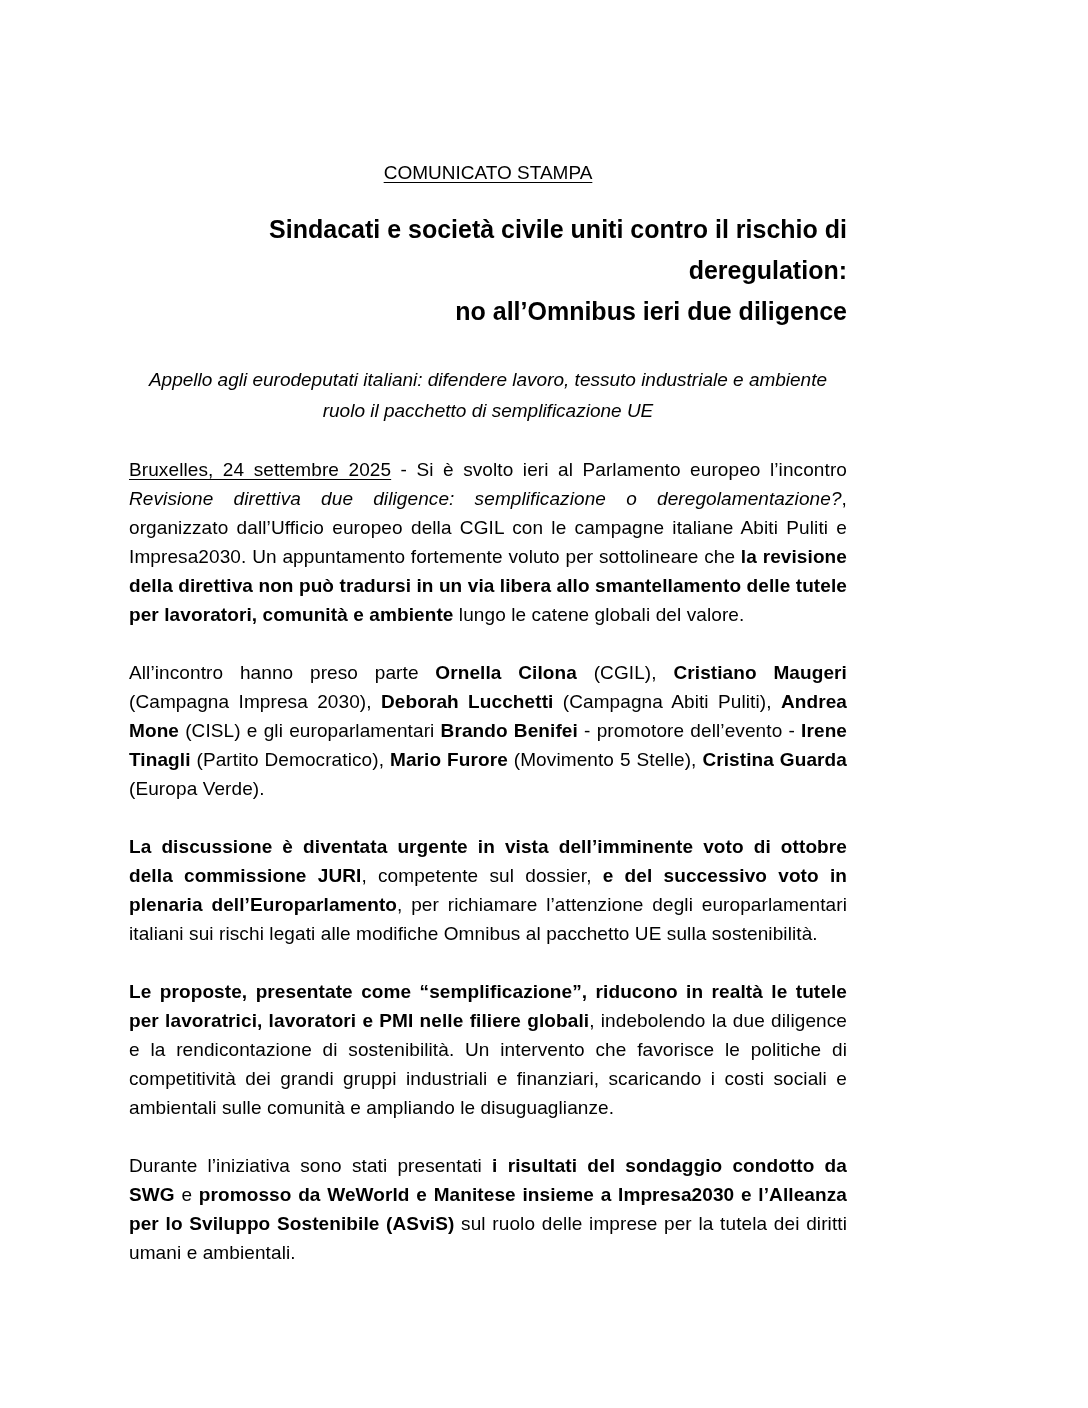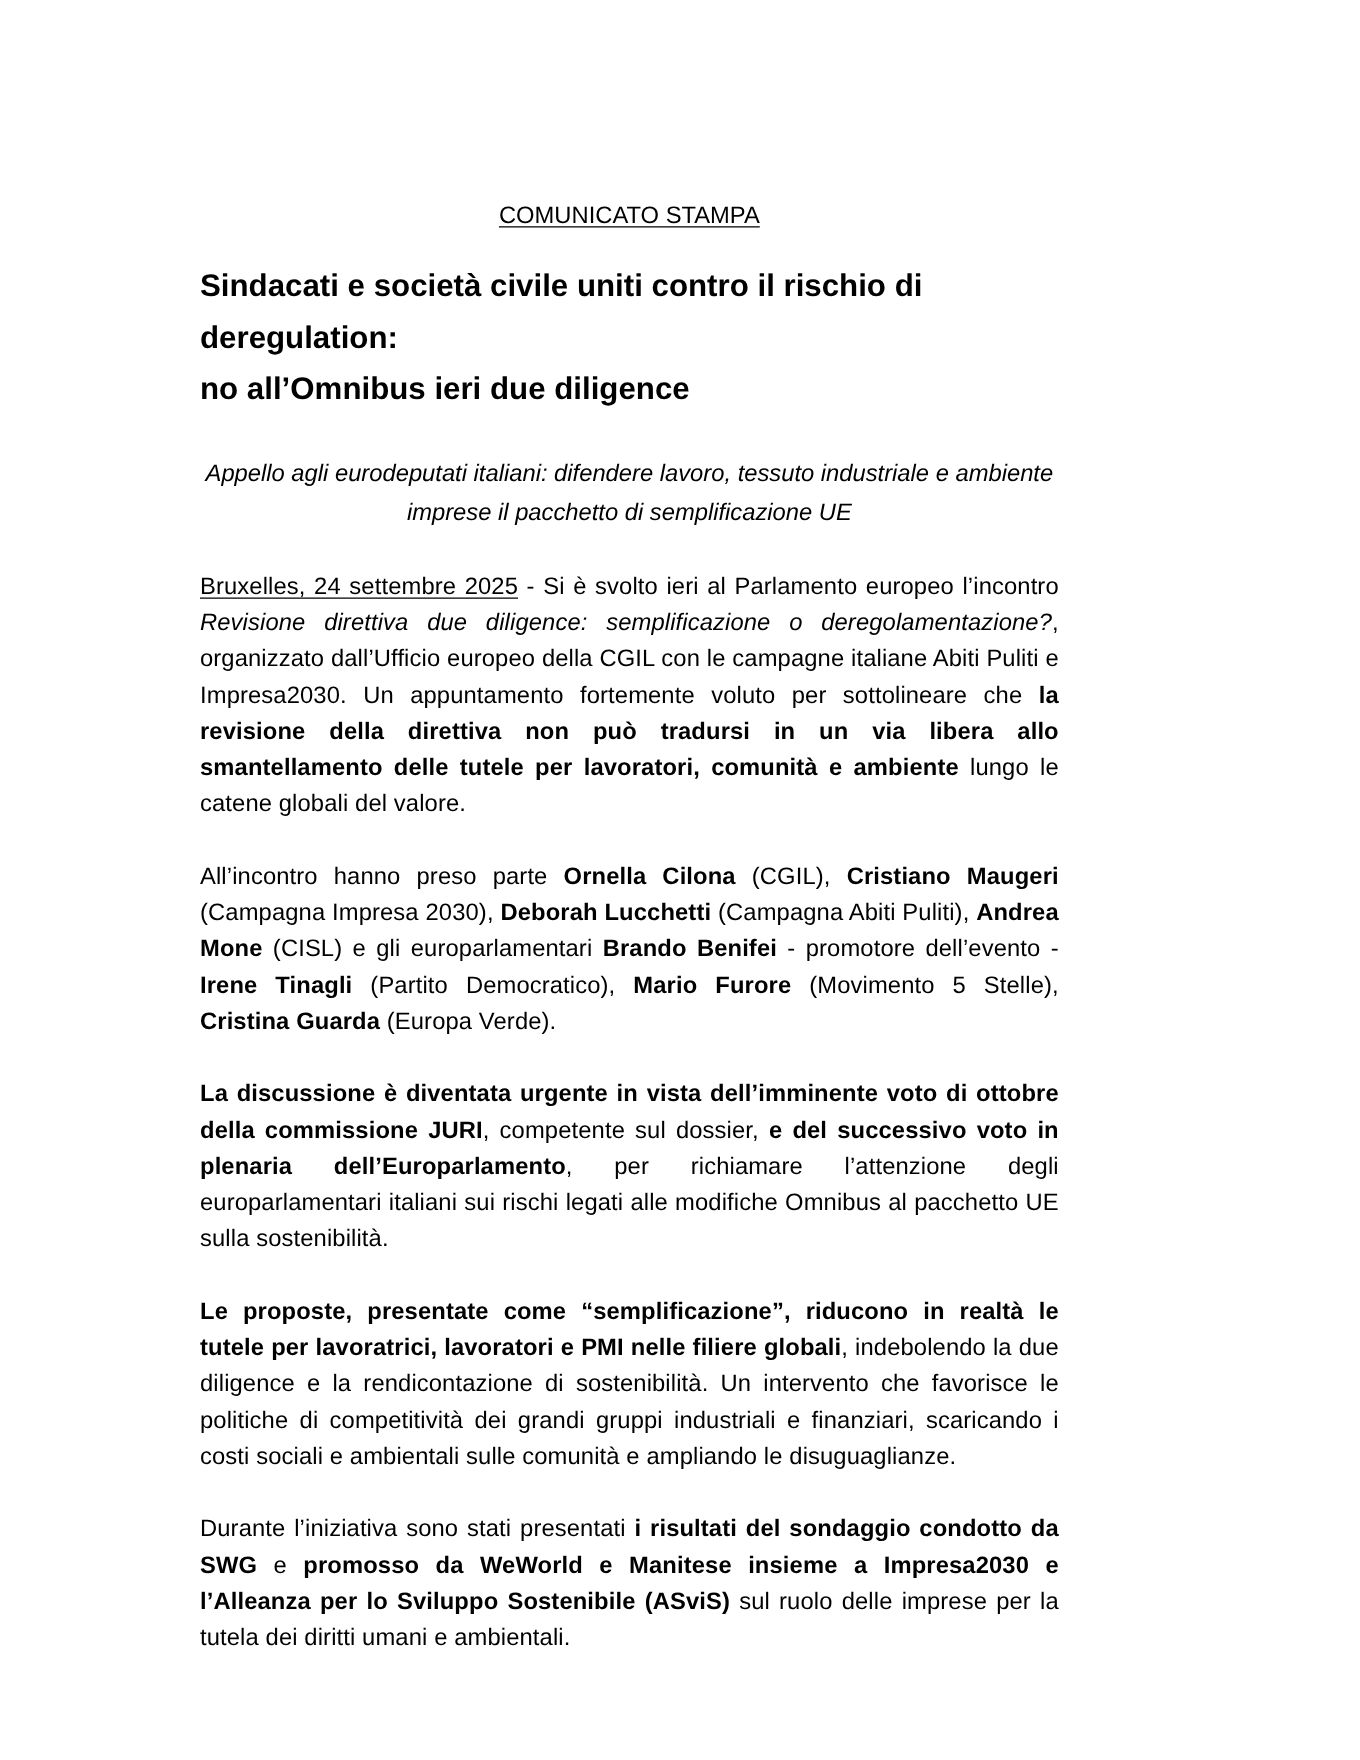"COMUNICATO STAMPA" .page { padding-left: 31px -> none }
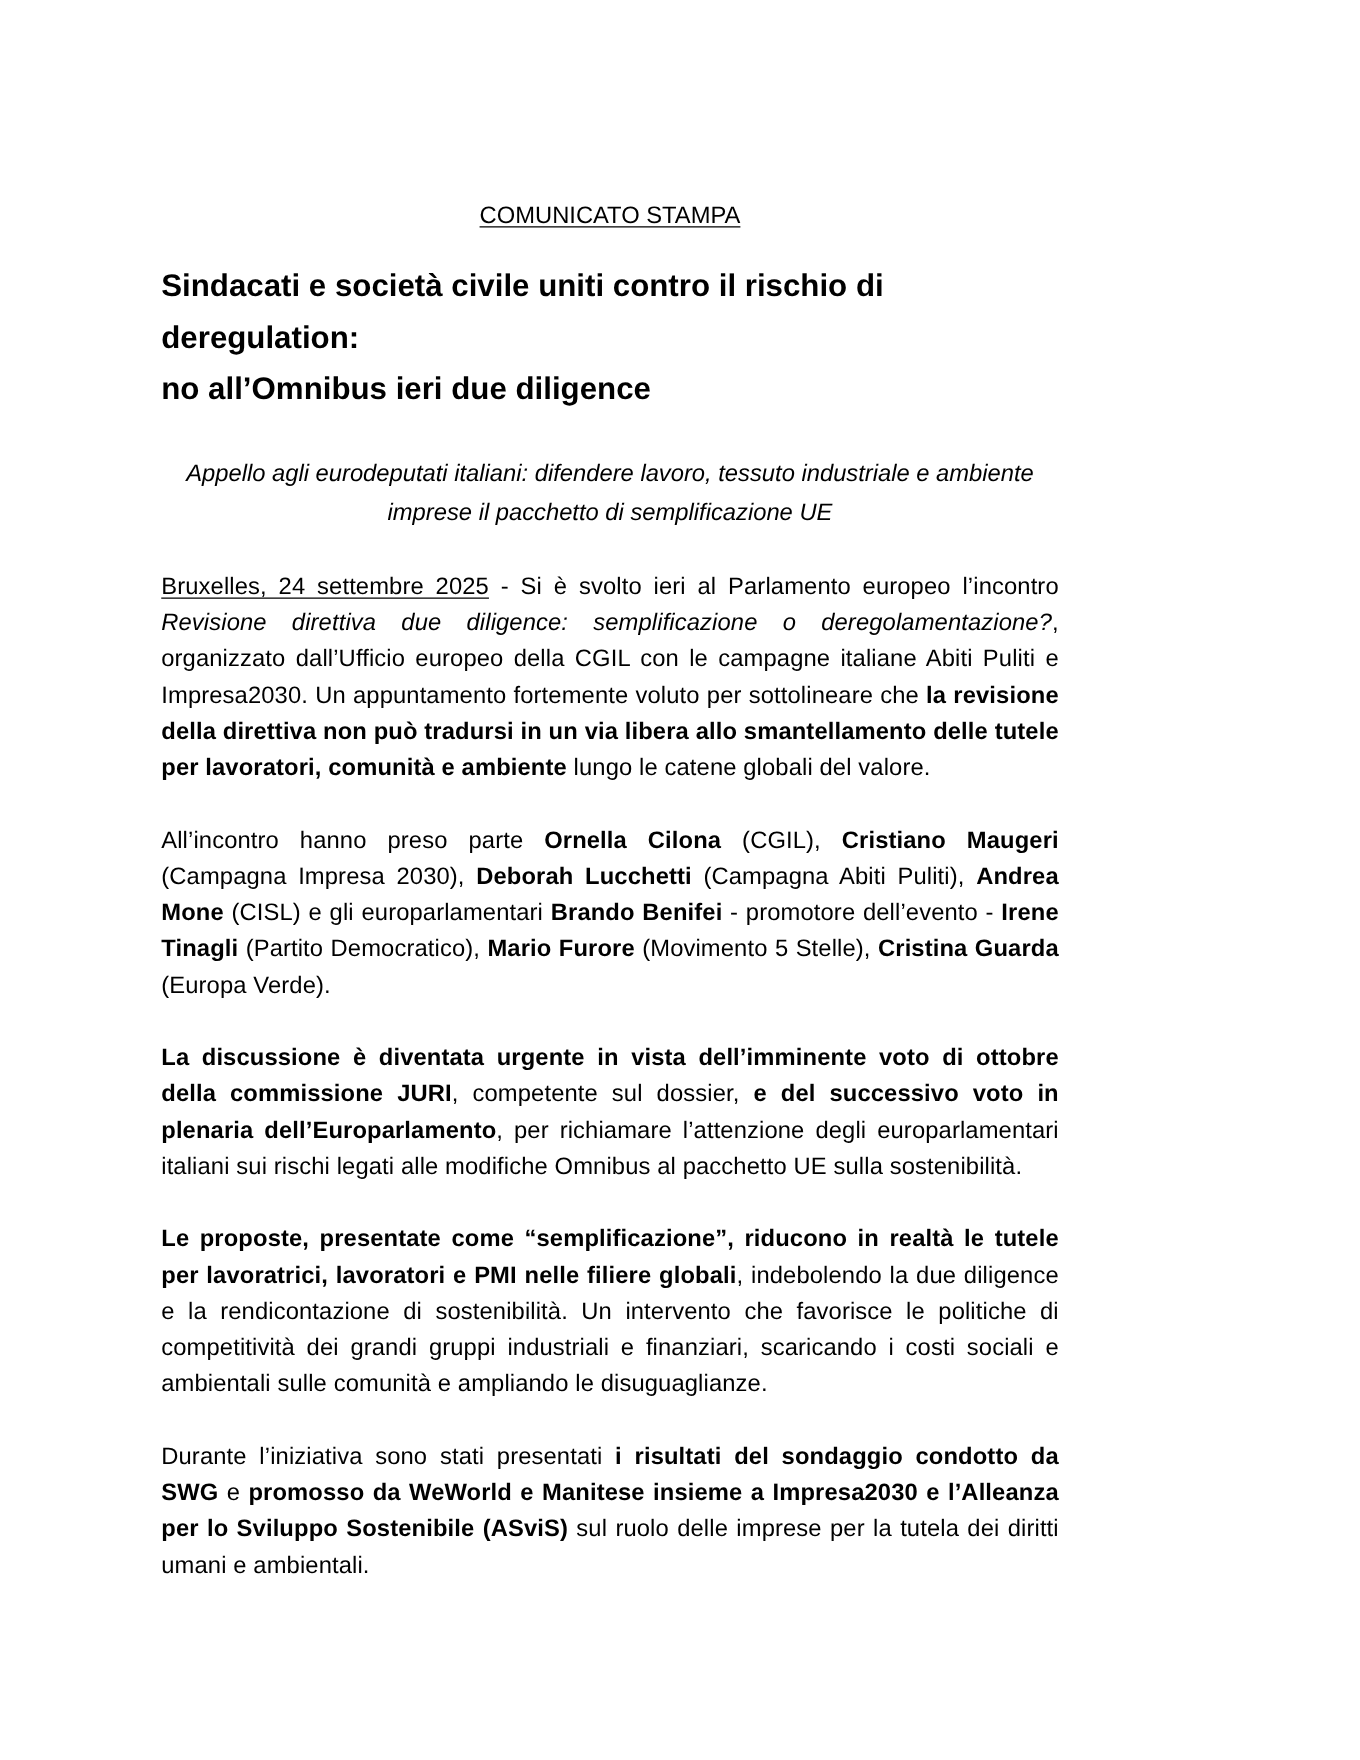"Sindacati e società civile uniti" .main-title { text-align: left -> right }
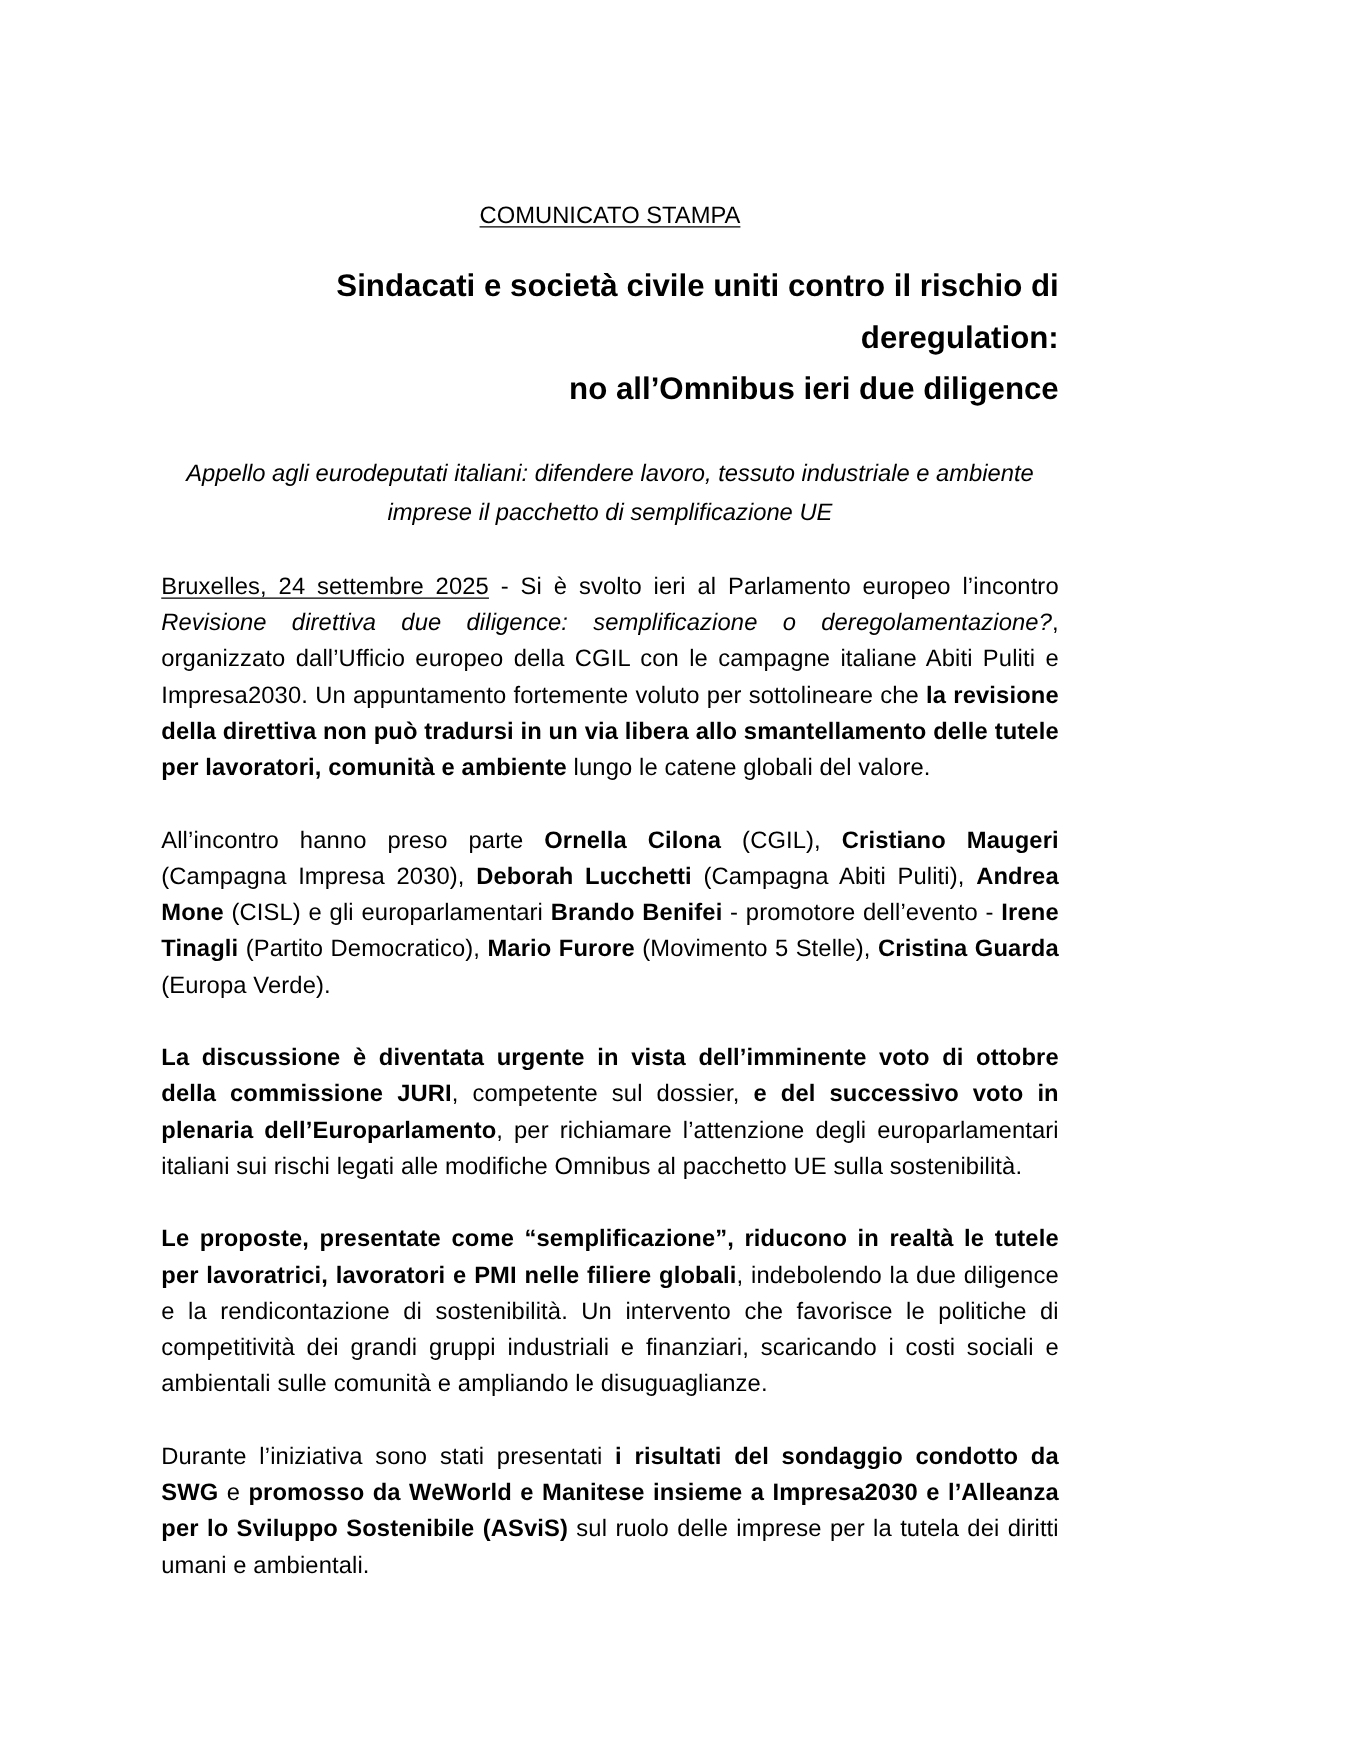"imprese il pacchetto di semplificazione" div { text: imprese -> ruolo }
